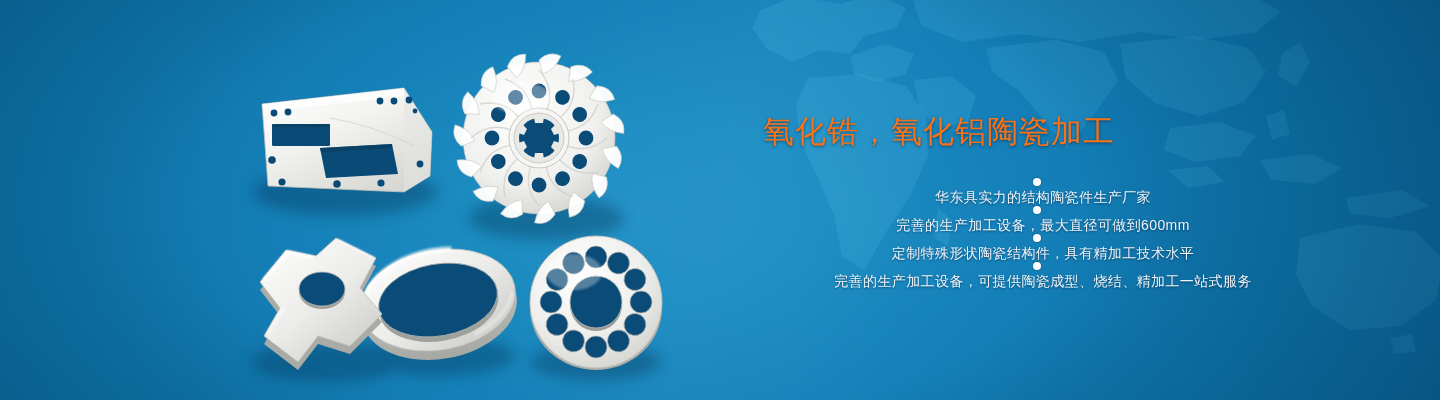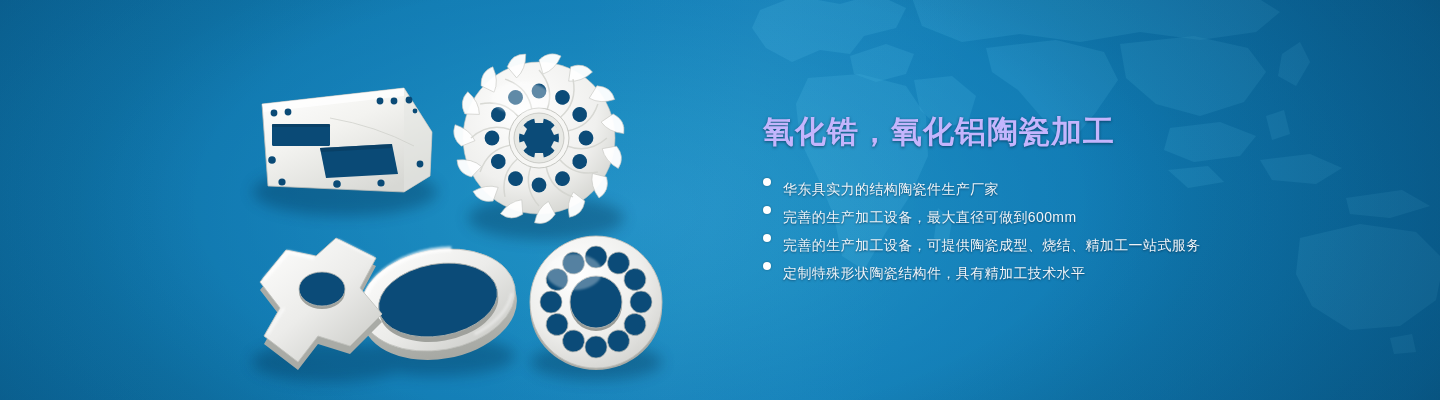"氧化锆，氧化铝陶瓷加工" .headline { color: #c4b5fd -> #f97316; font-weight: 700 -> 400 }
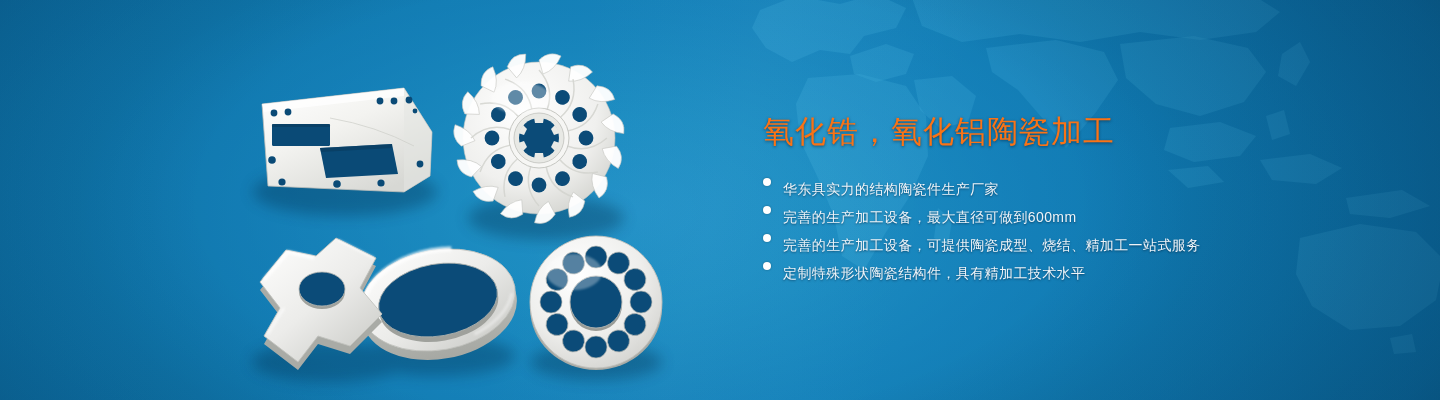"华东具实力的结构陶瓷件生产厂家" .bullet { align-items: none -> center; flex-direction: none -> column }
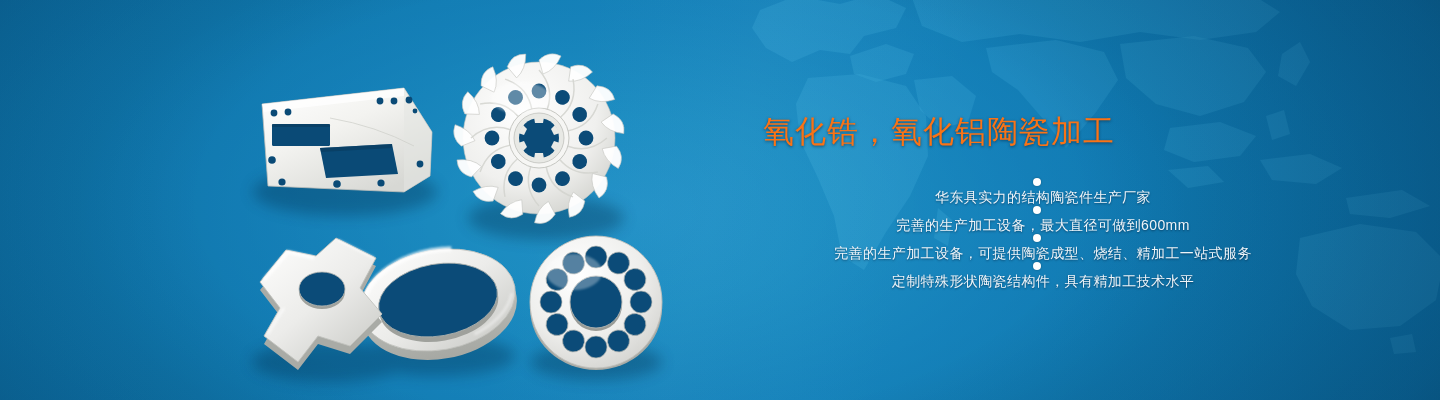"完善的生产加工设备，可提供陶瓷成型、烧结、精加工一站式服务" li.bullet { order: before "定制特殊形状陶瓷结构件，具有精加工技术水平" -> after "定制特殊形状陶瓷结构件，具有精加工技术水平" }
